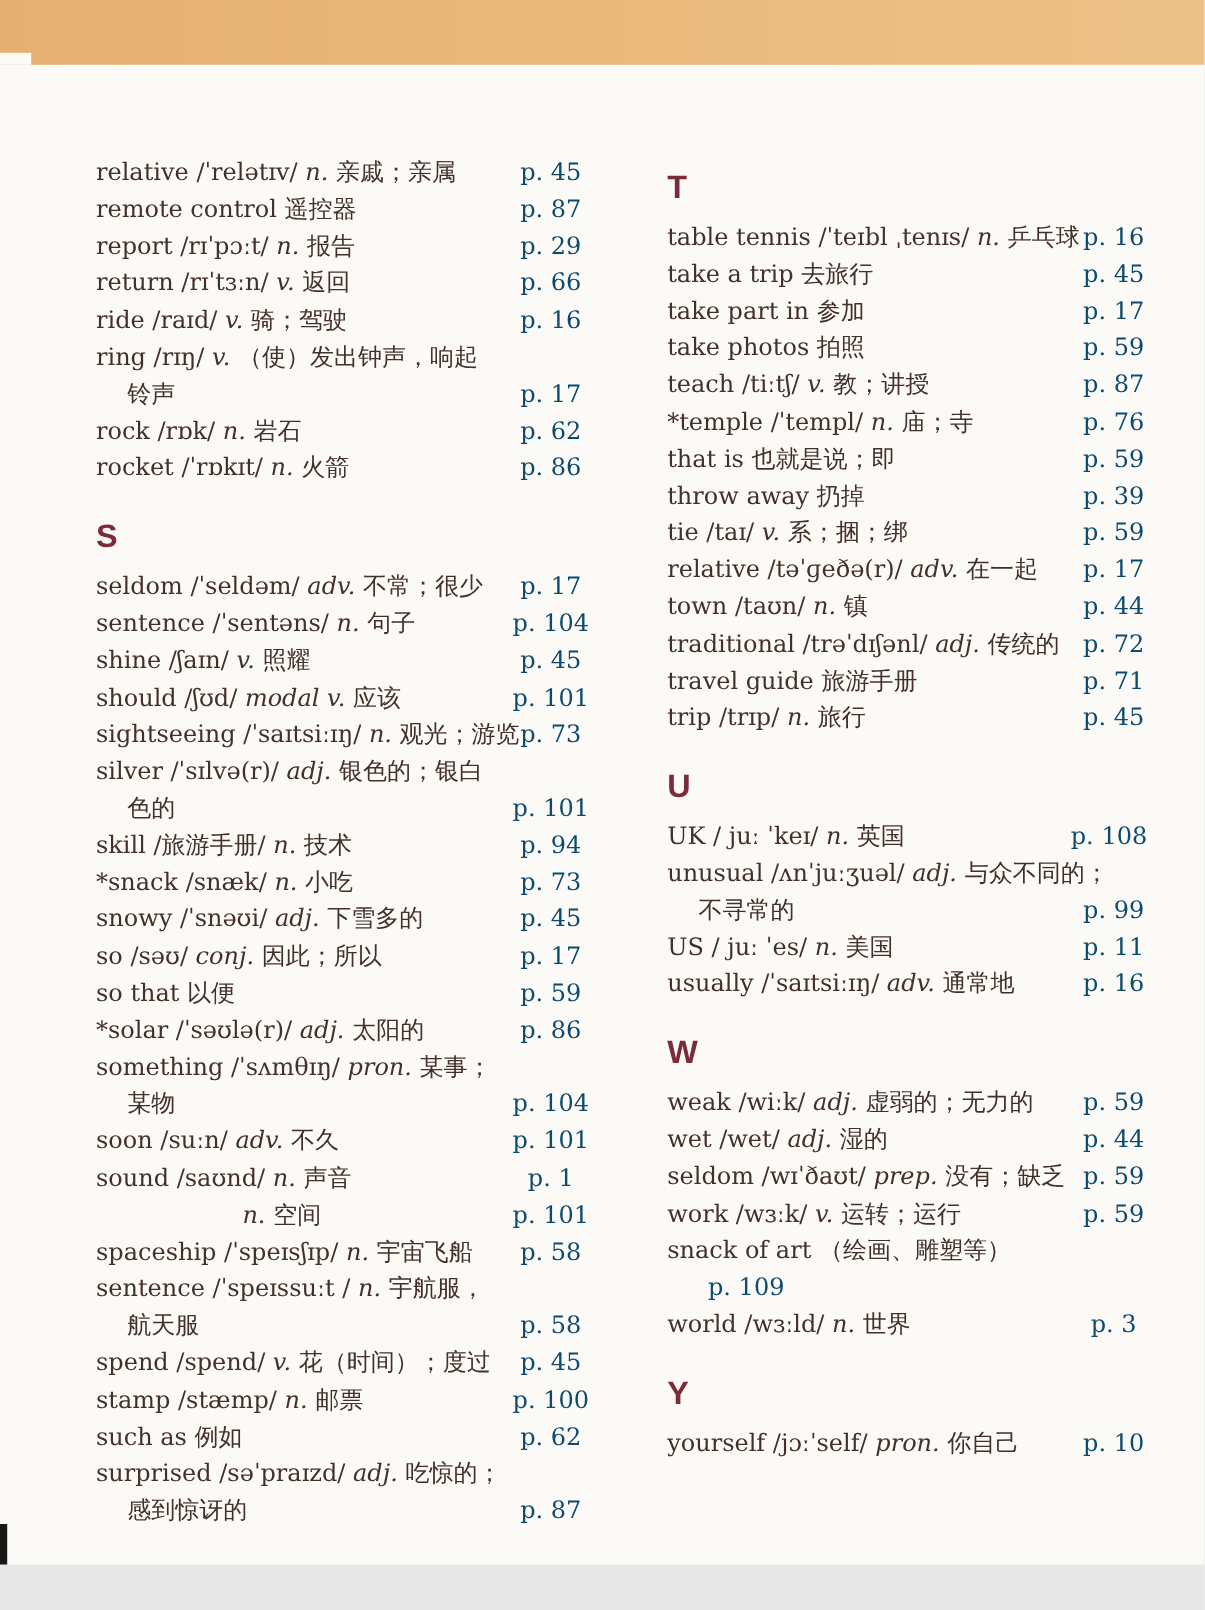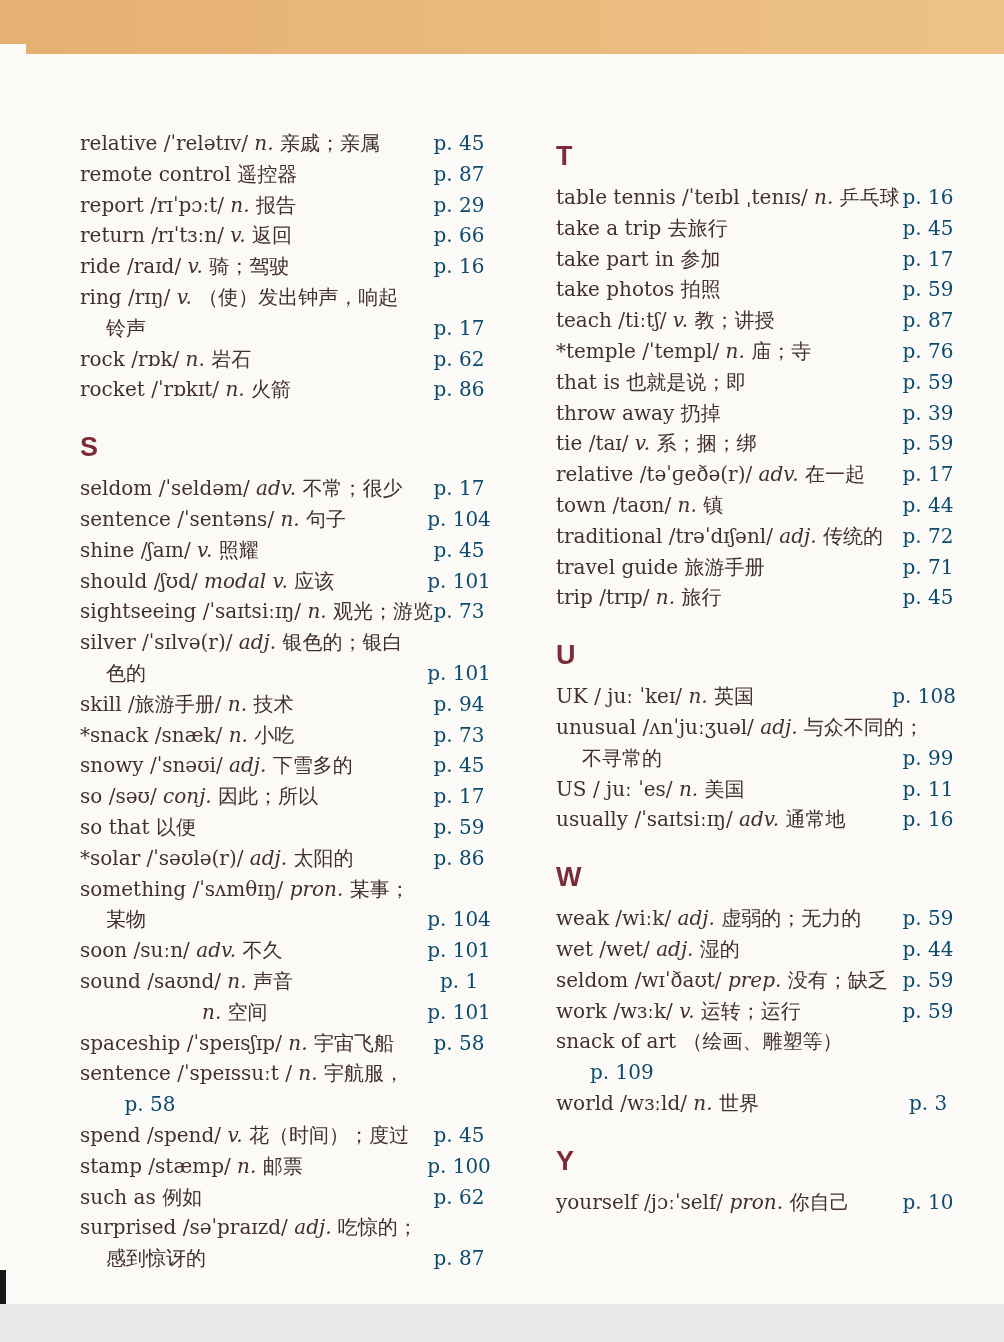"航天服" span.fill { html: none -> <span><span>航天服</span></span> }
